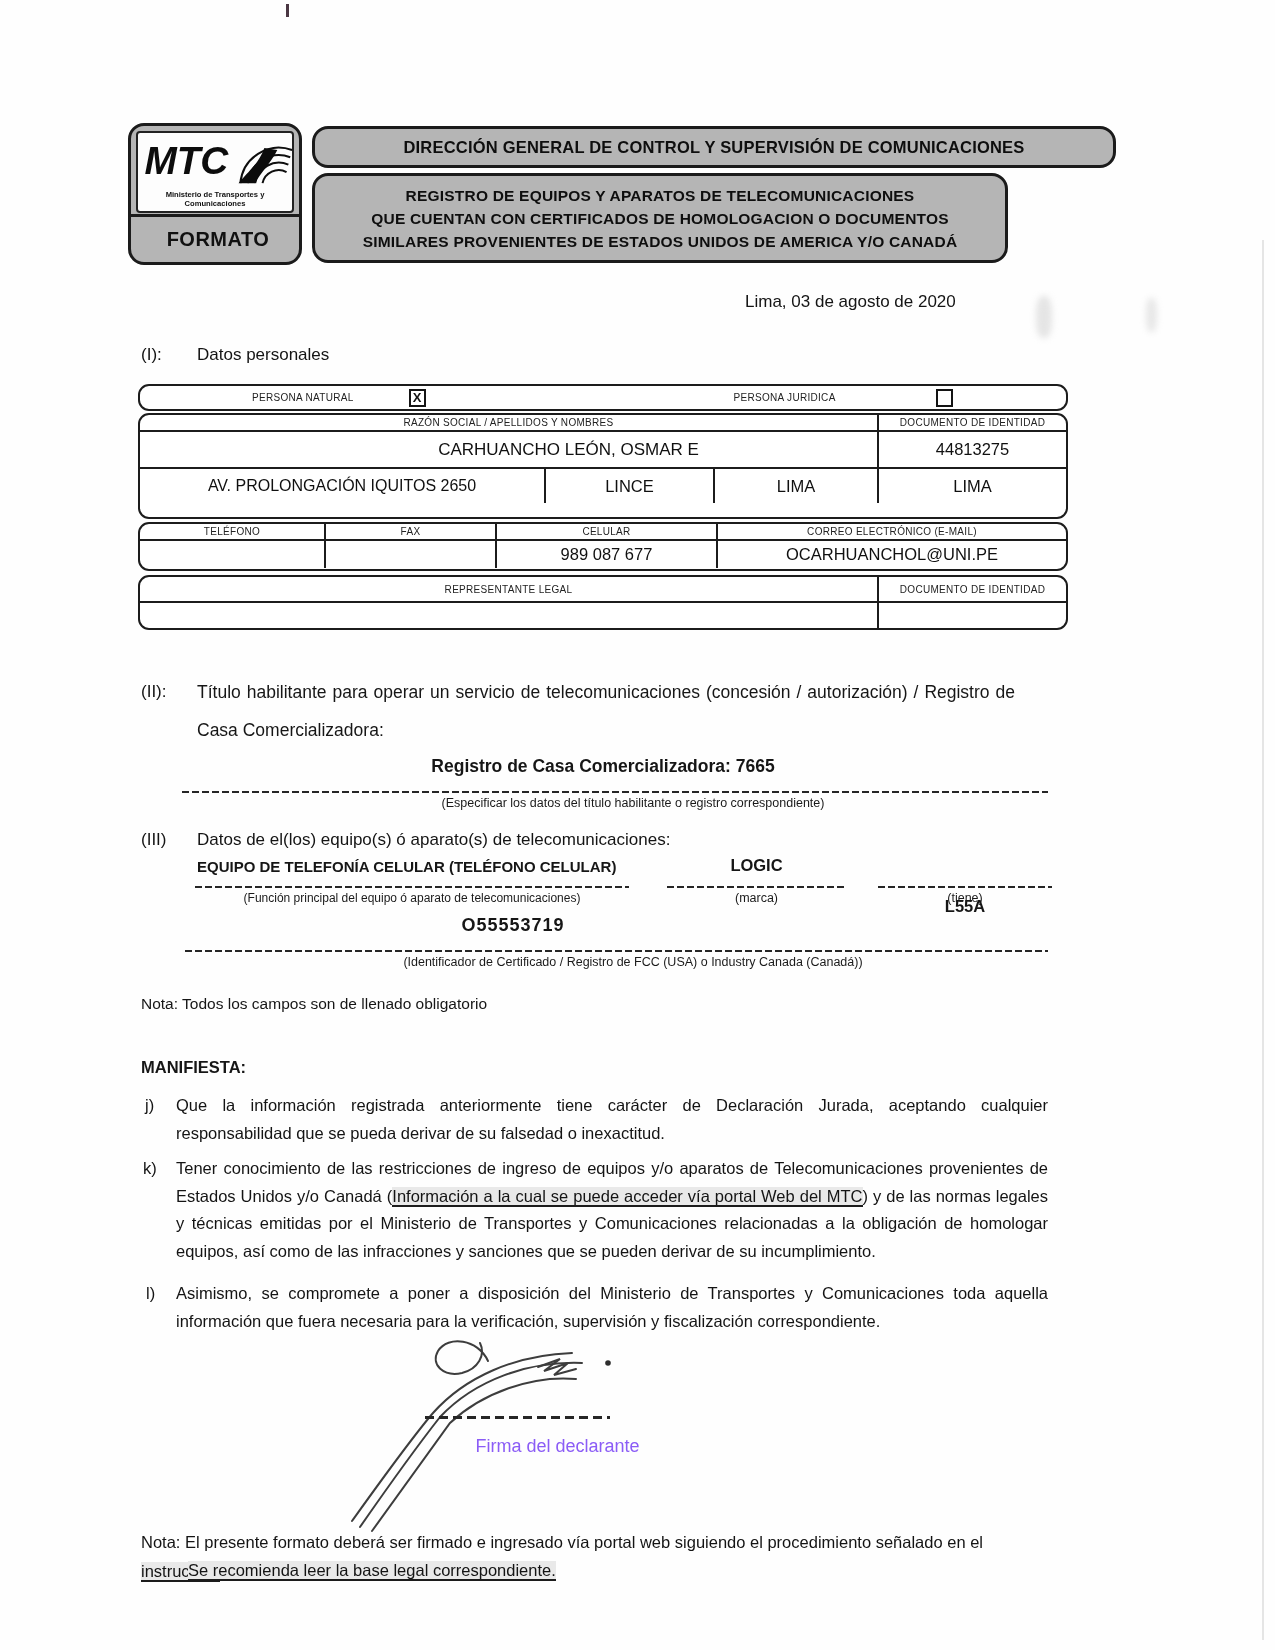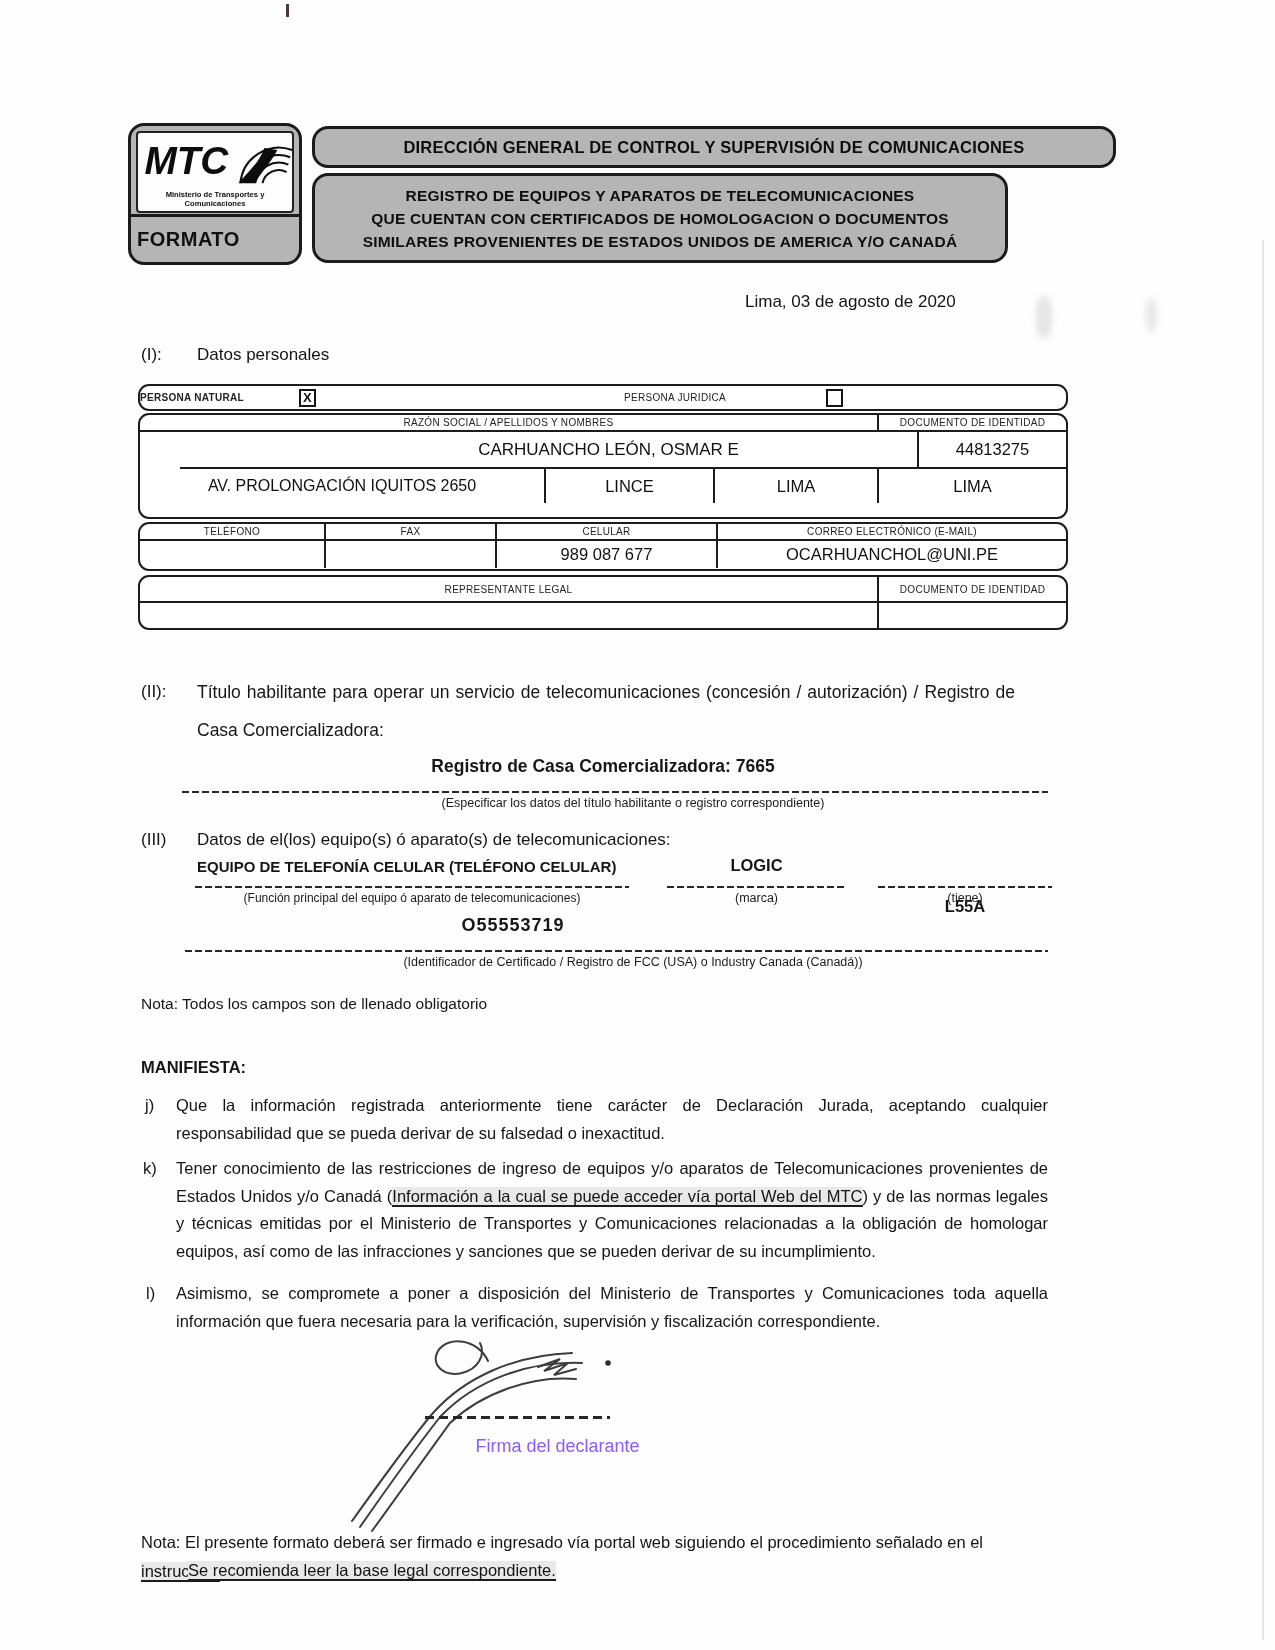"FORMATO" .formato-area { justify-content: flex-start -> center }
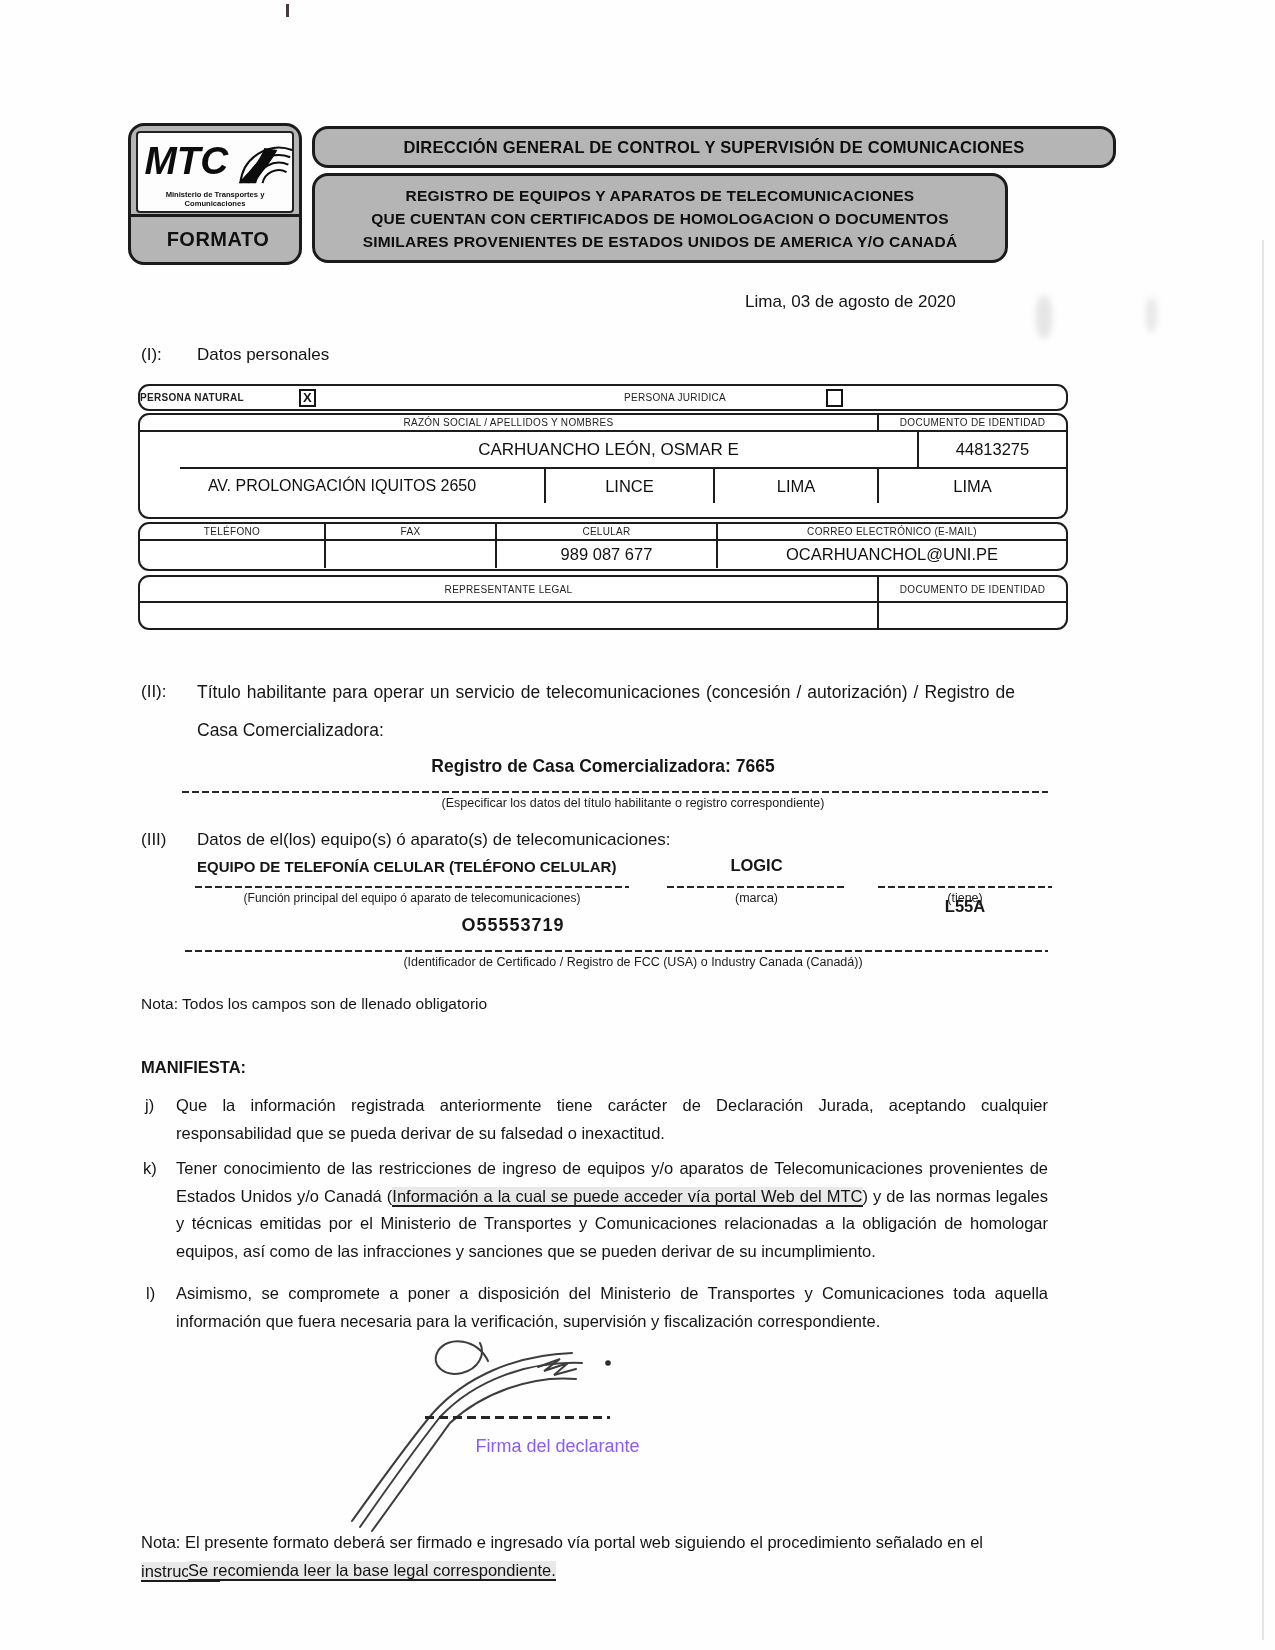"PERSONA NATURAL" span.thead { font-weight: bold -> none; margin-left: none -> 112px }
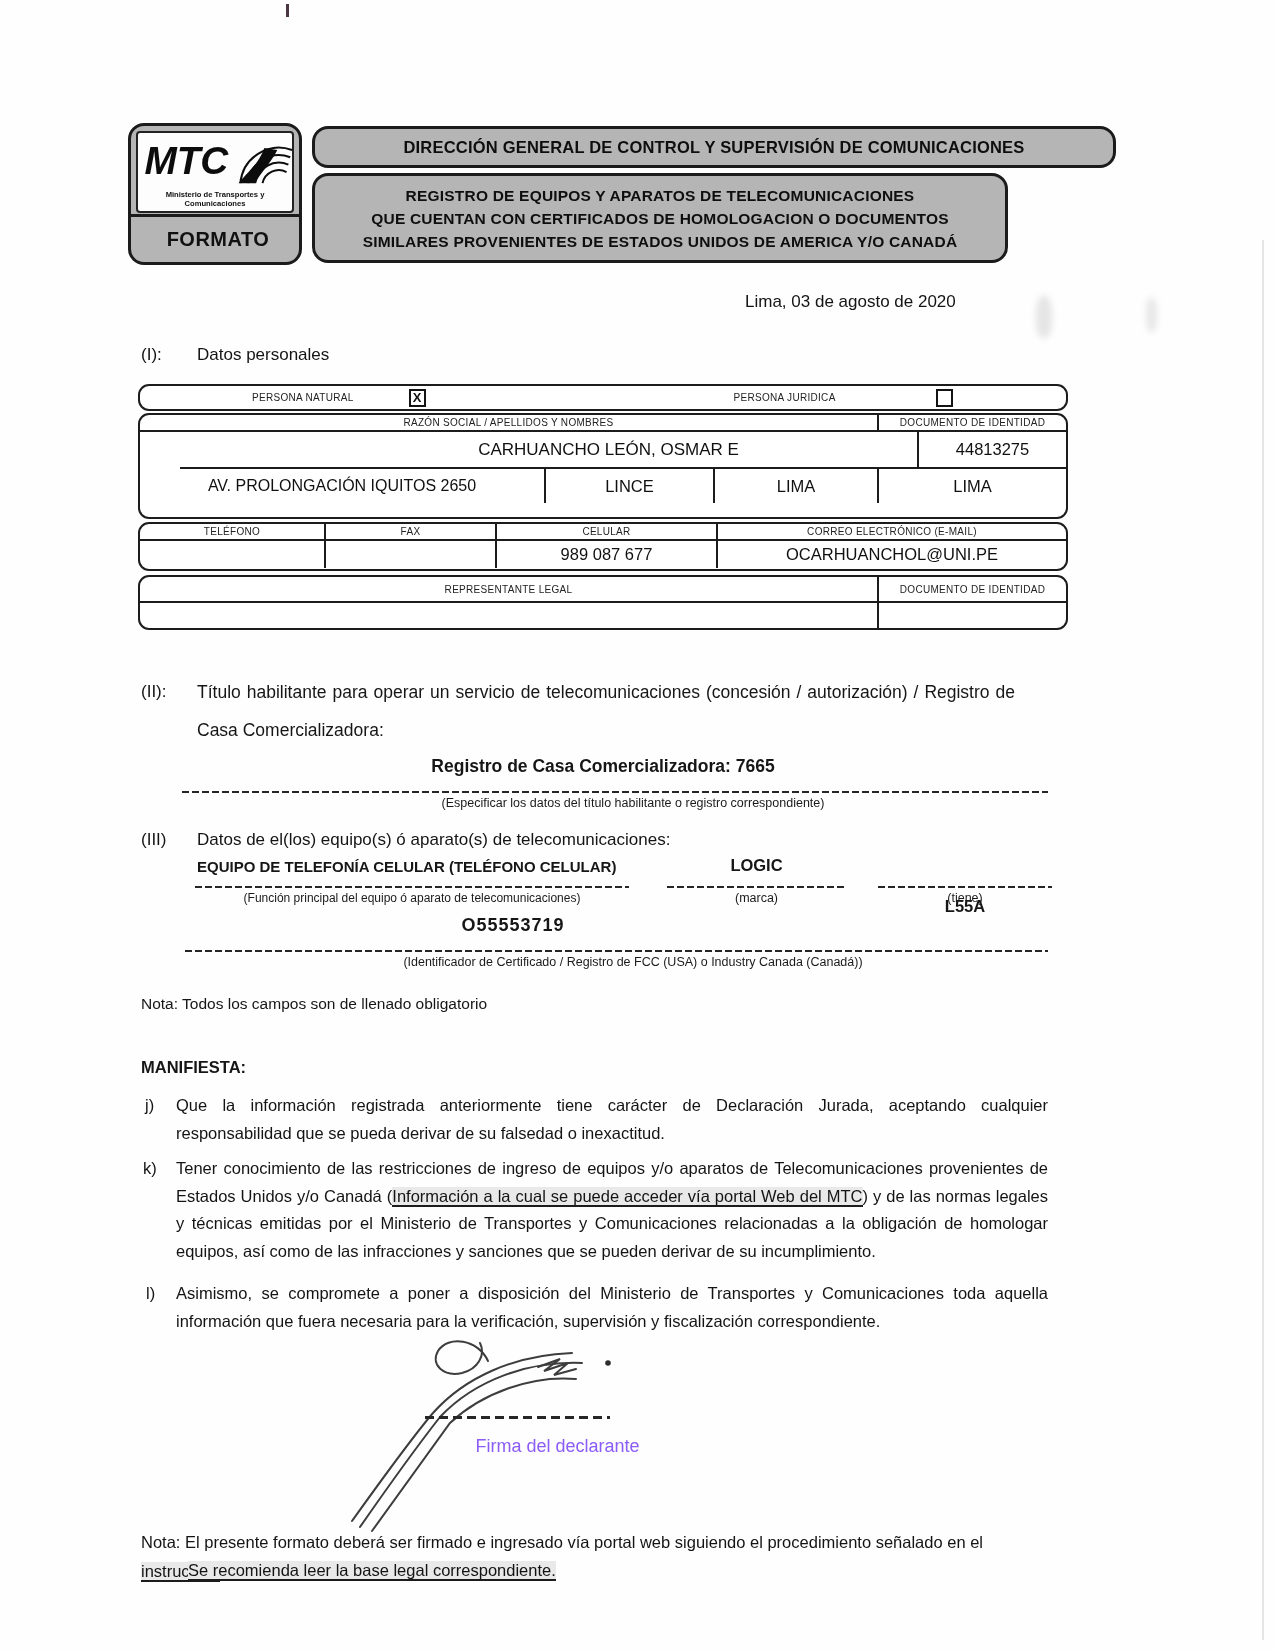"CARHUANCHO LEÓN, OSMAR E" div.trow { margin-left: 40px -> none }
